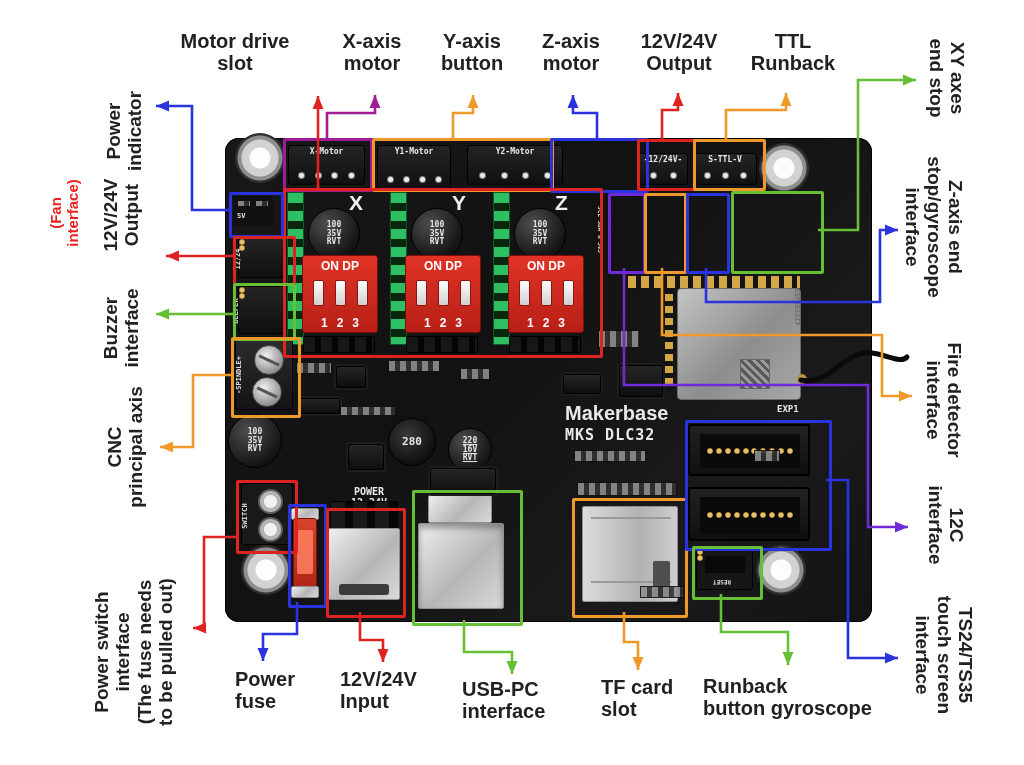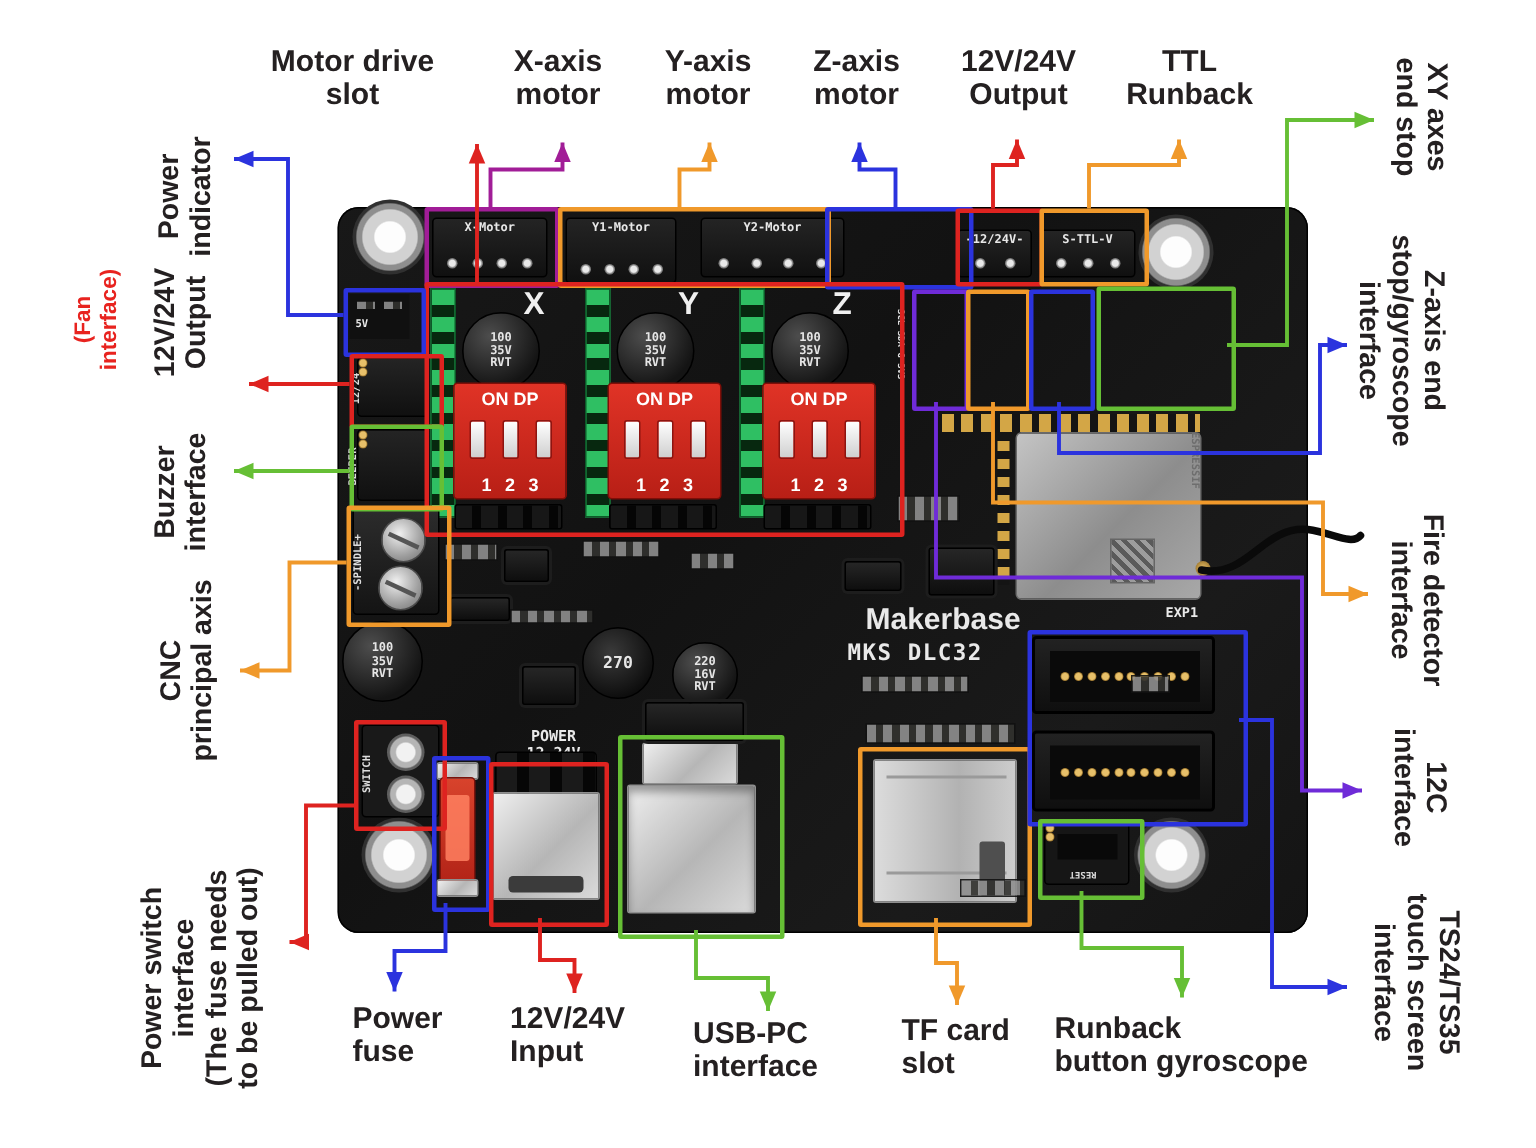"Y-axis" div.lbl { text: motor -> button }
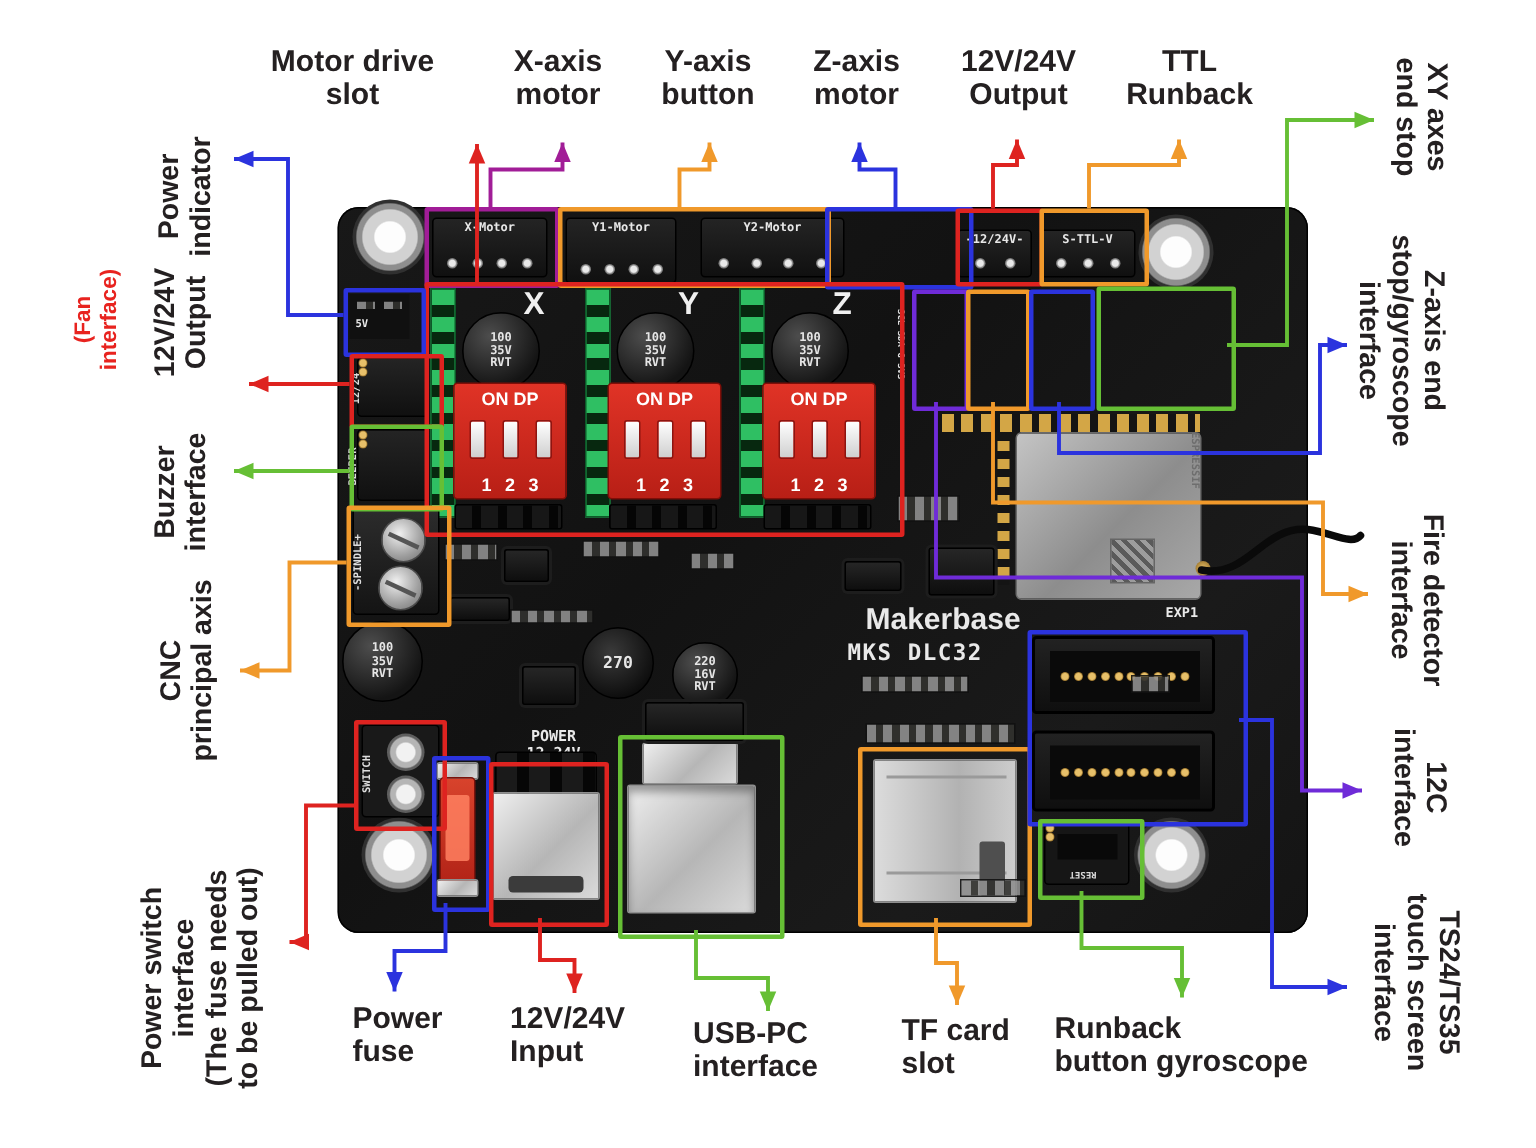"Makerbase" div.silk { left: 352px -> 340px }
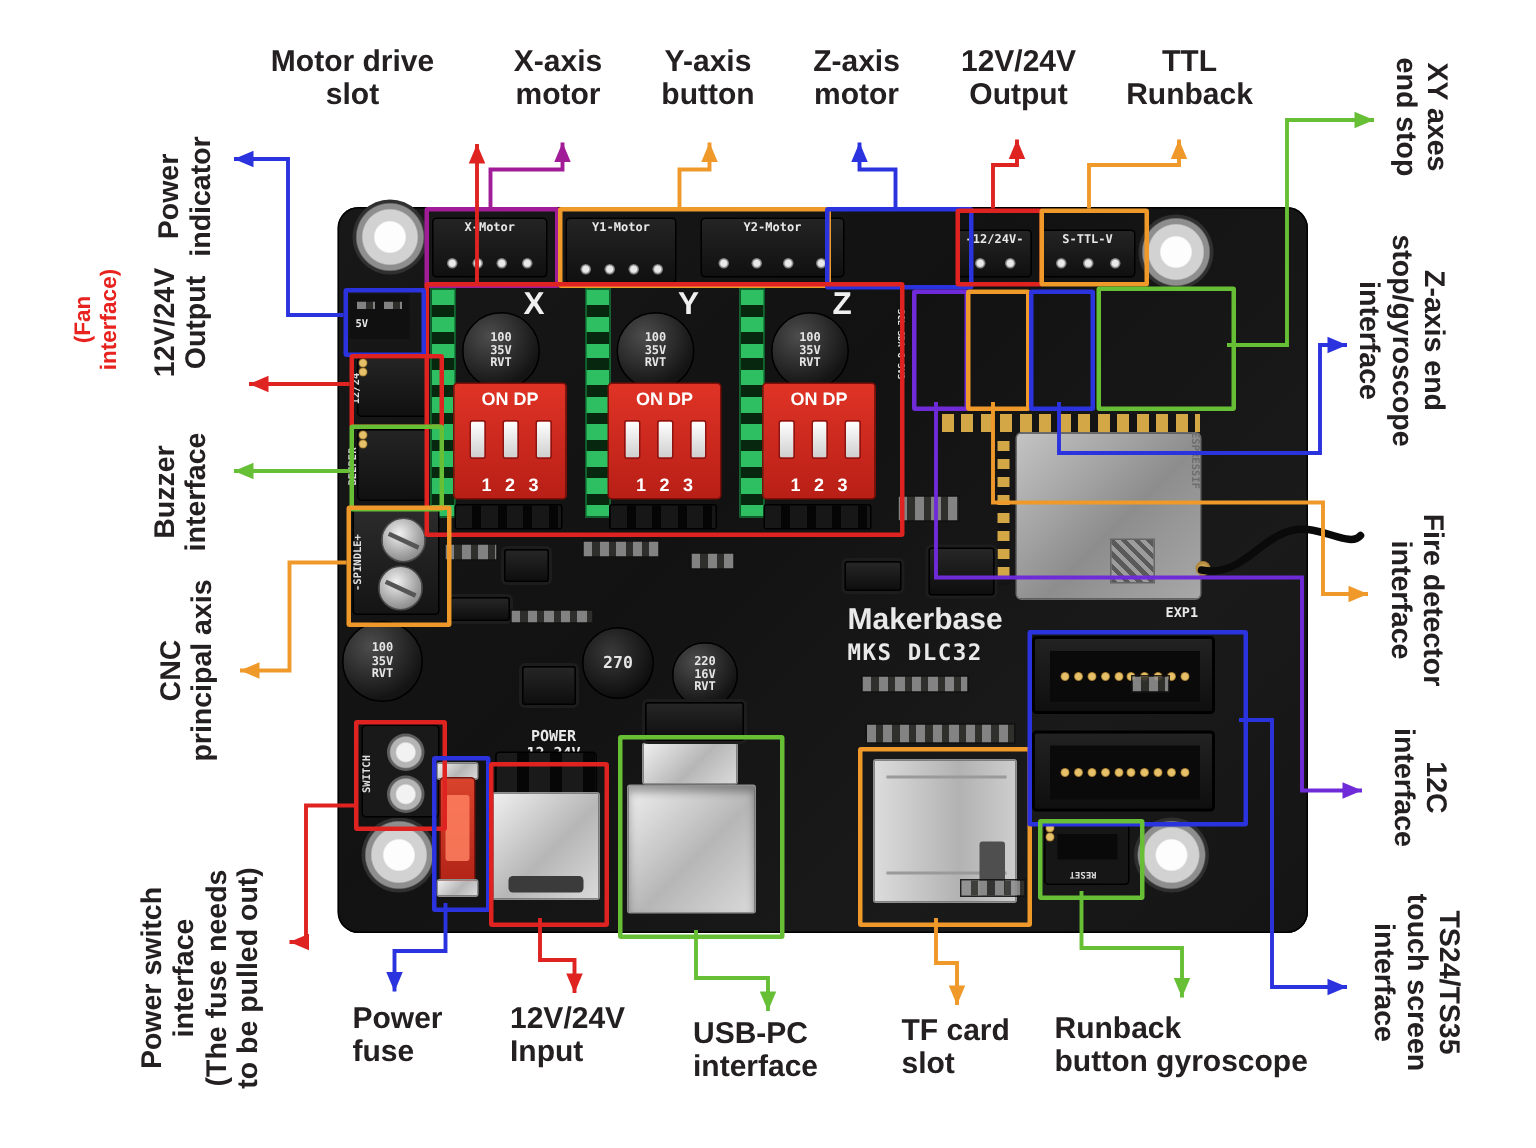"270" div.cap { text: 270 -> 280 }
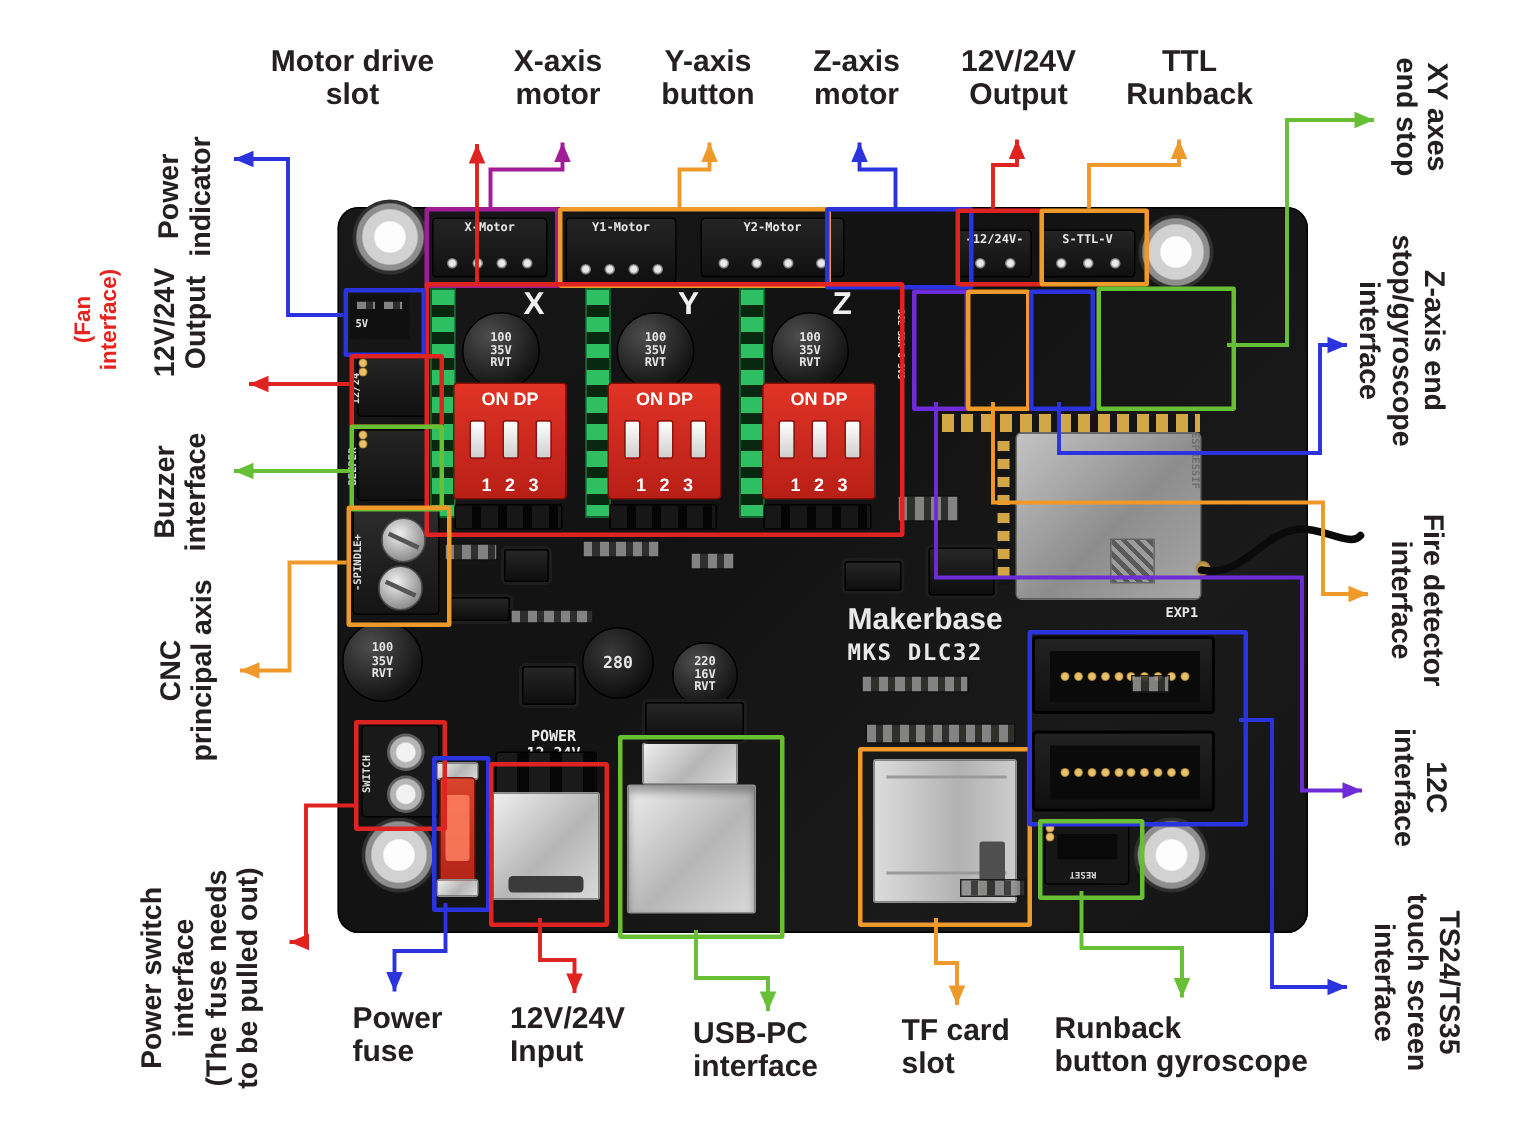"220" div.cap { text-decoration: none -> underline }
